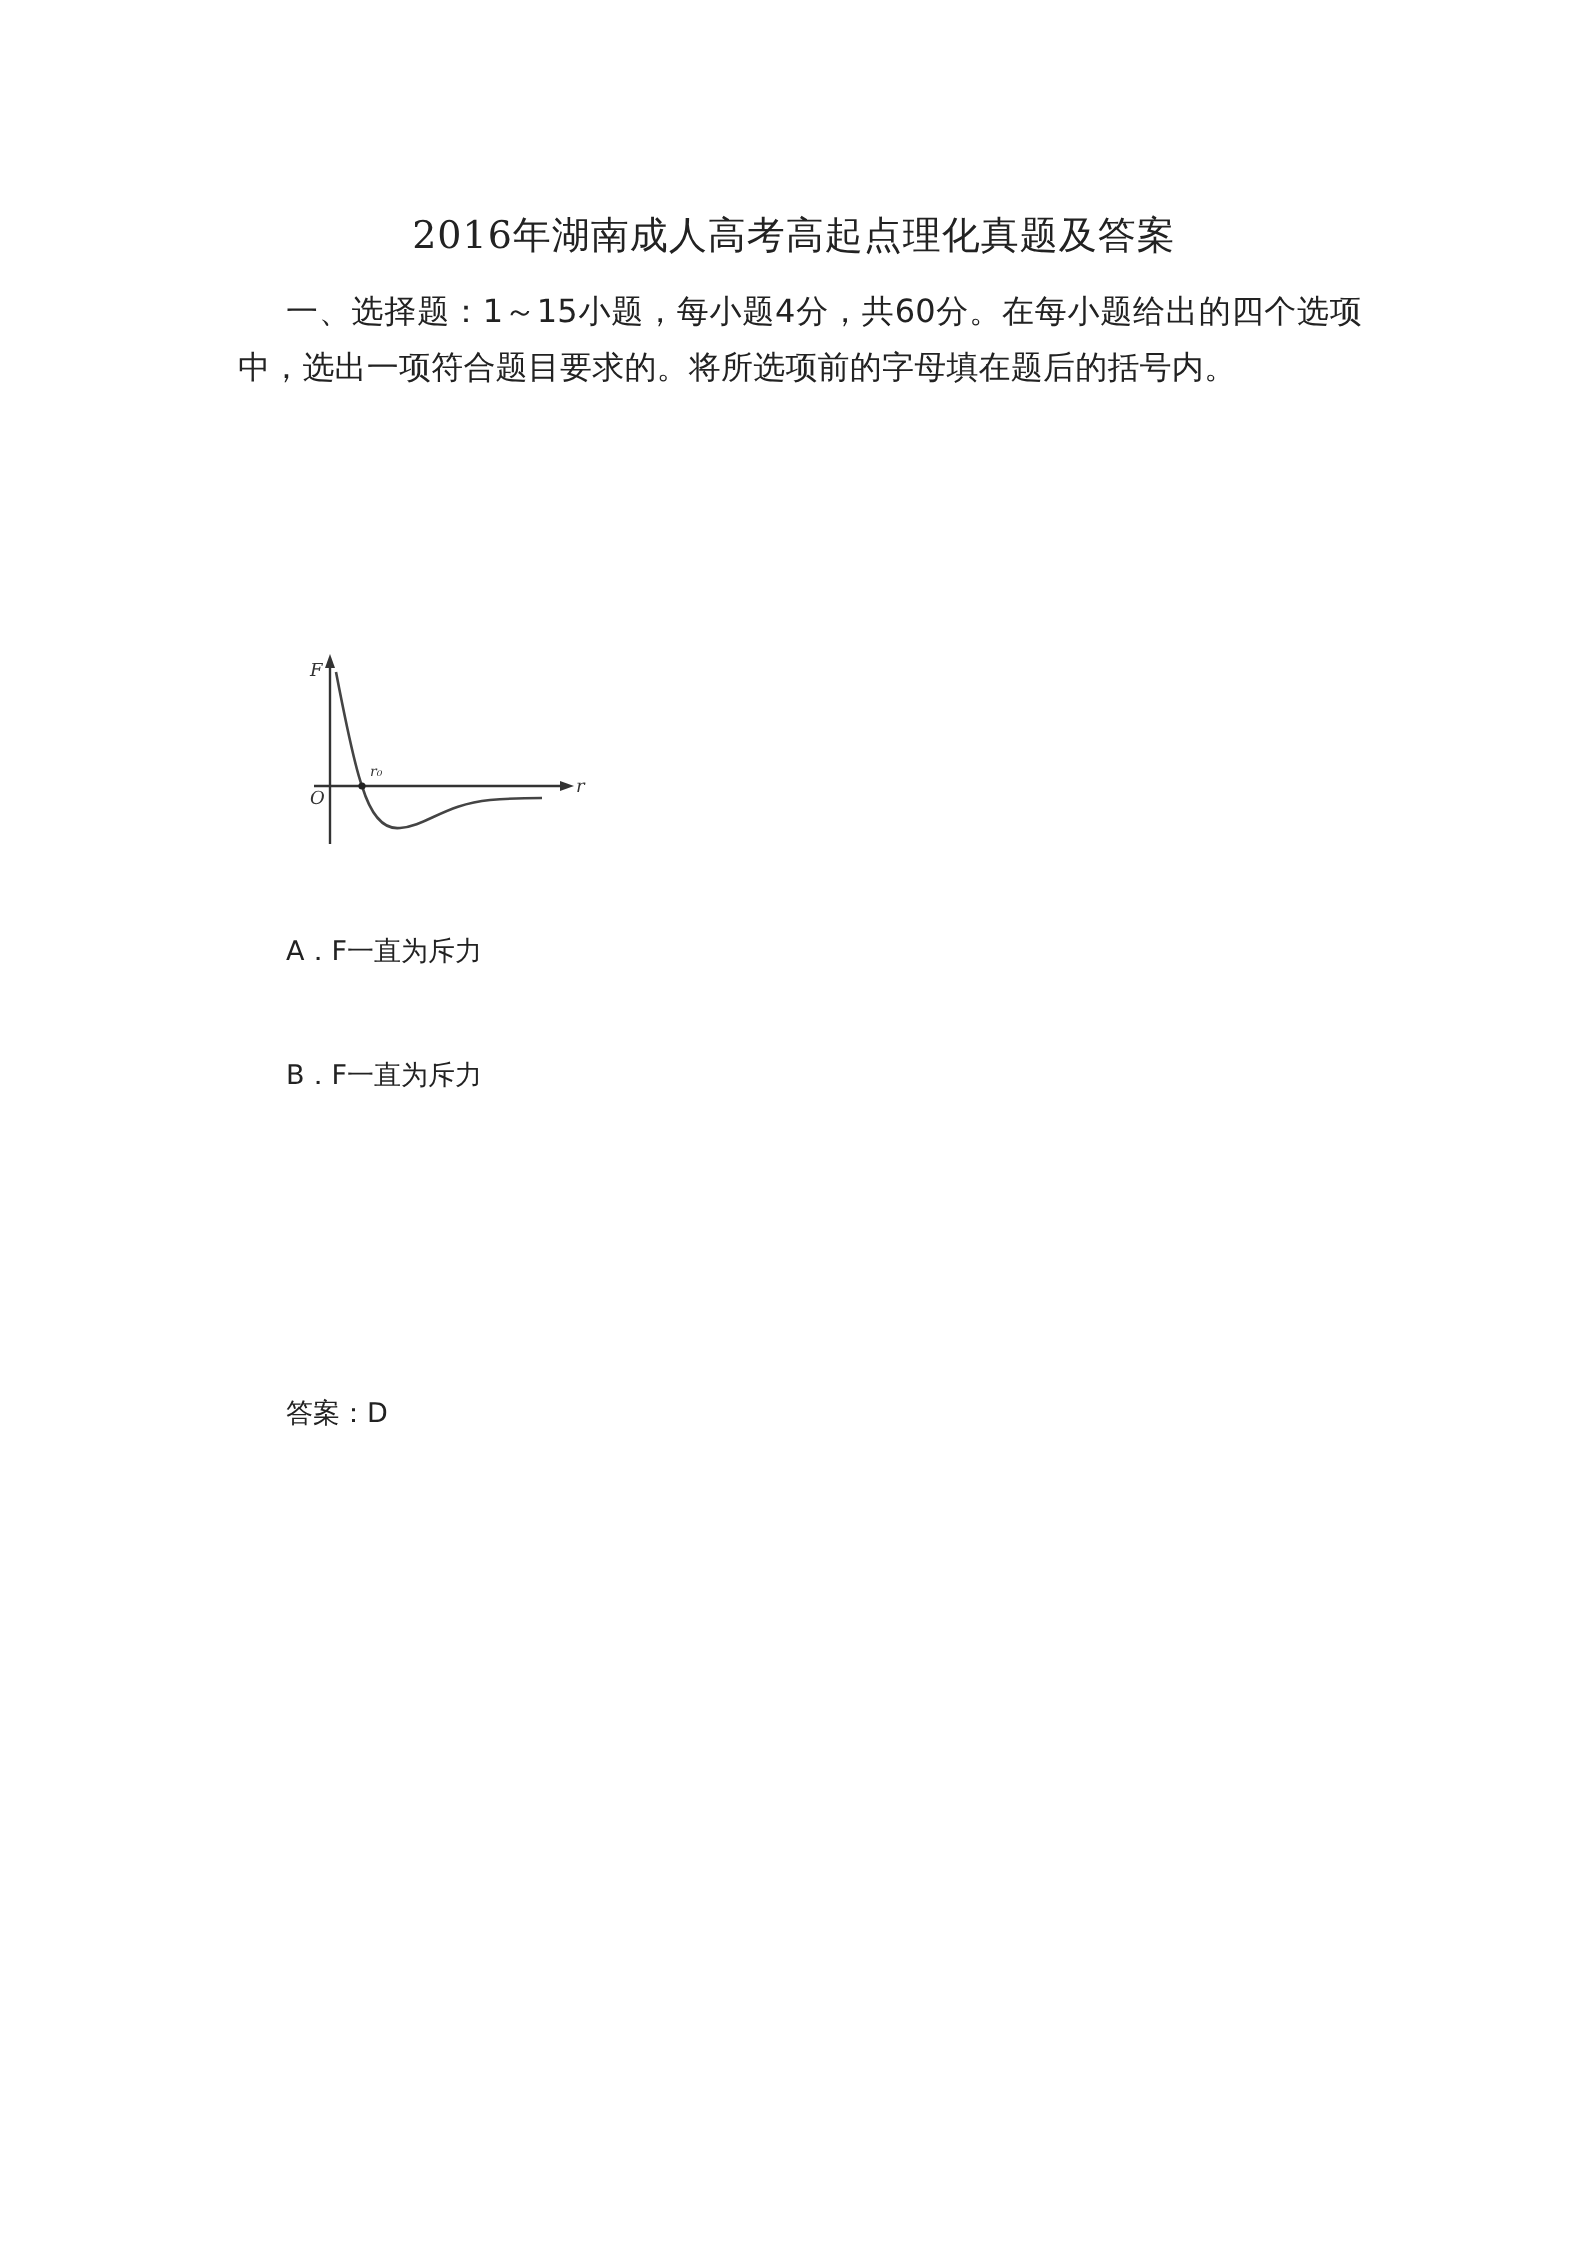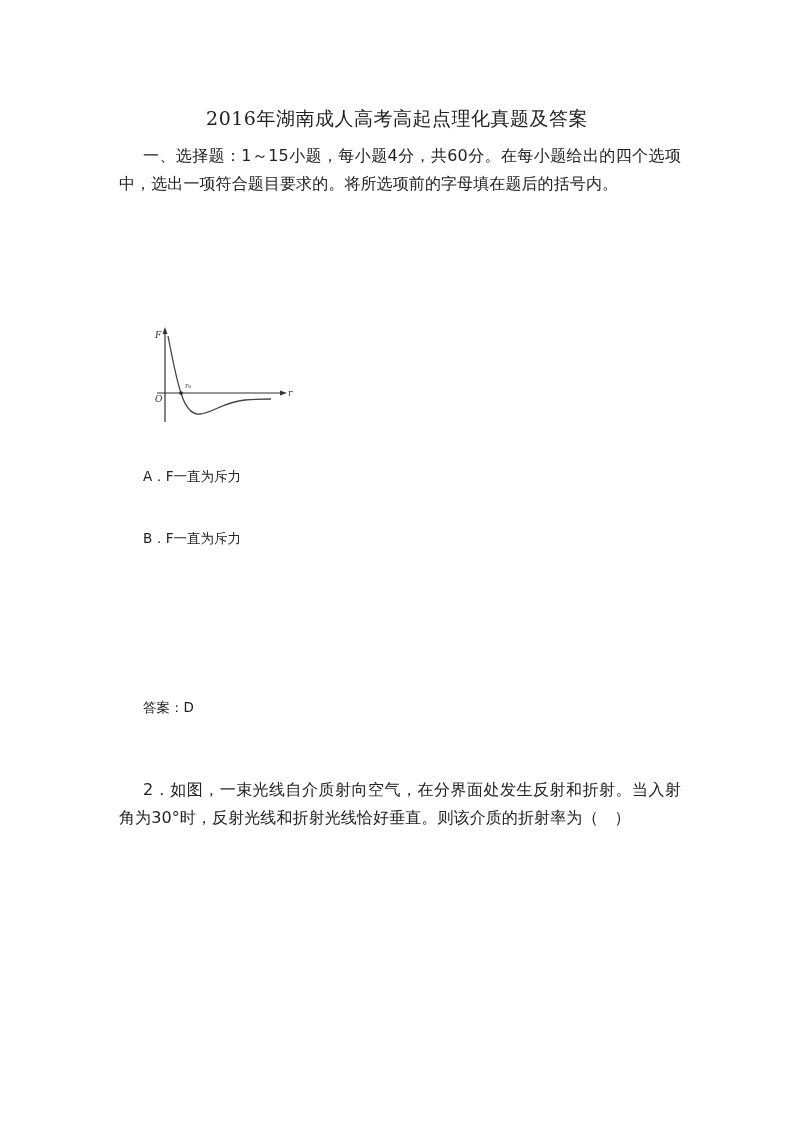"2．如图，一束光线自介质射向空气，在分界面处发生反射和折射。当入射角为30°时，" div.para { html: <div>2．如图，一束光线自介质射向空气，在分界面处发生反射和折射。当入射角为30°时，反射光线和折射光线恰好垂直。则该介质的折射率为（ ）</div> -> none }
